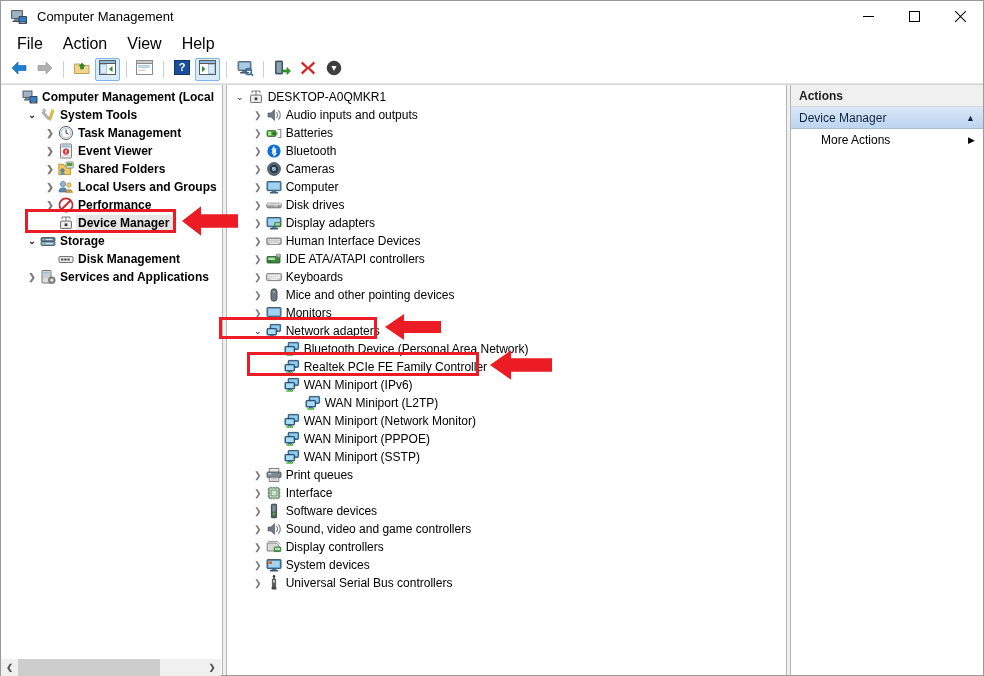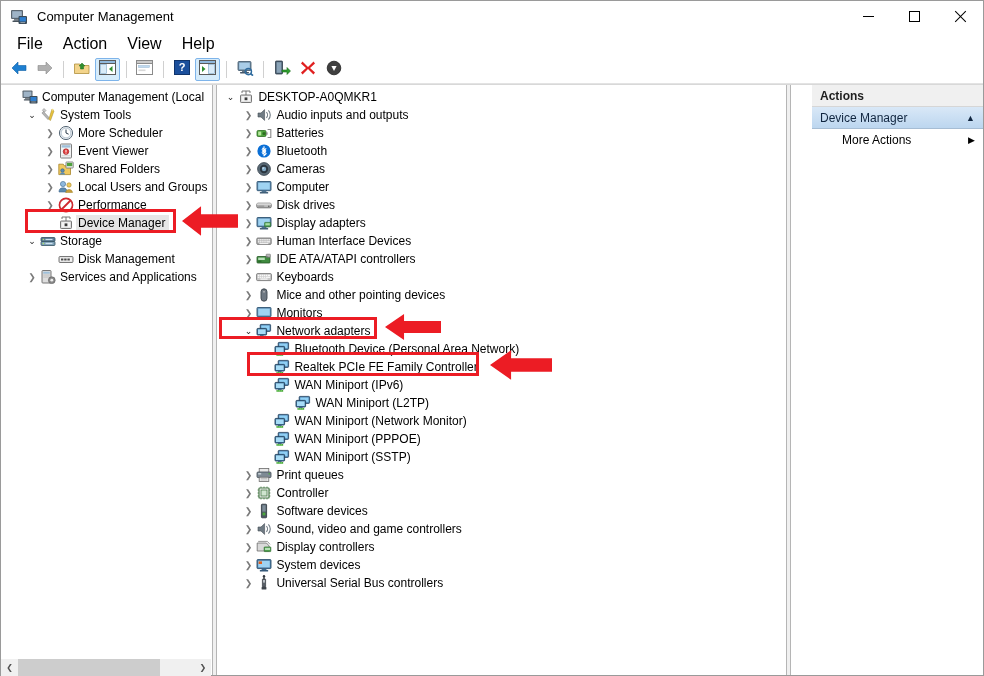"Computer Management (Local" .pane-left { font-weight: none -> bold }
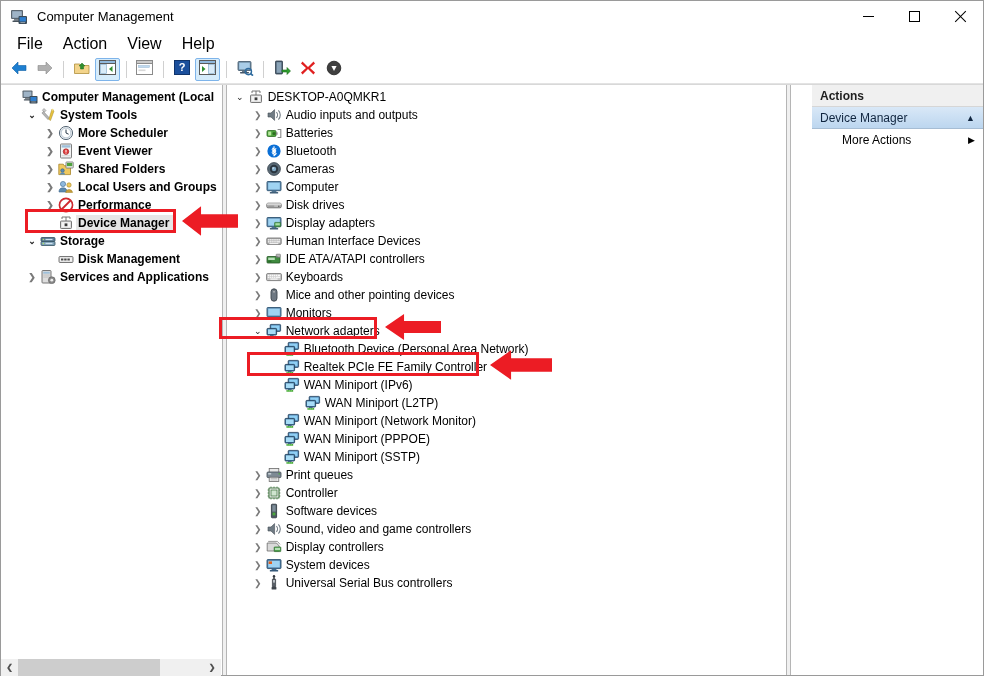"Actions" .pane-right { padding-left: 21px -> none }
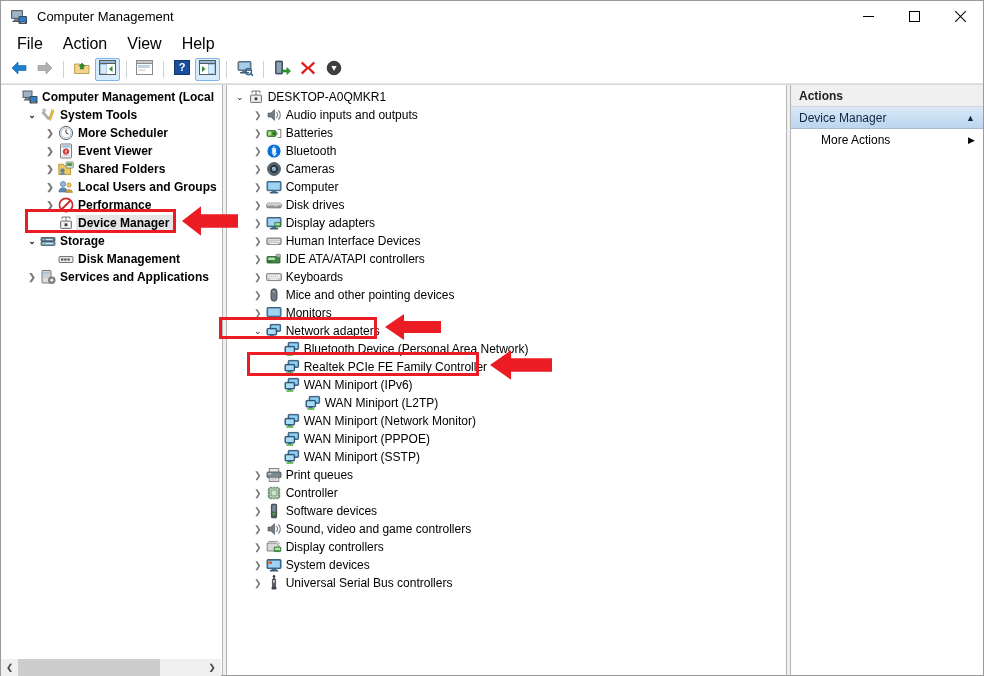"More Scheduler" span.rlabel { text: More Scheduler -> Task Management }
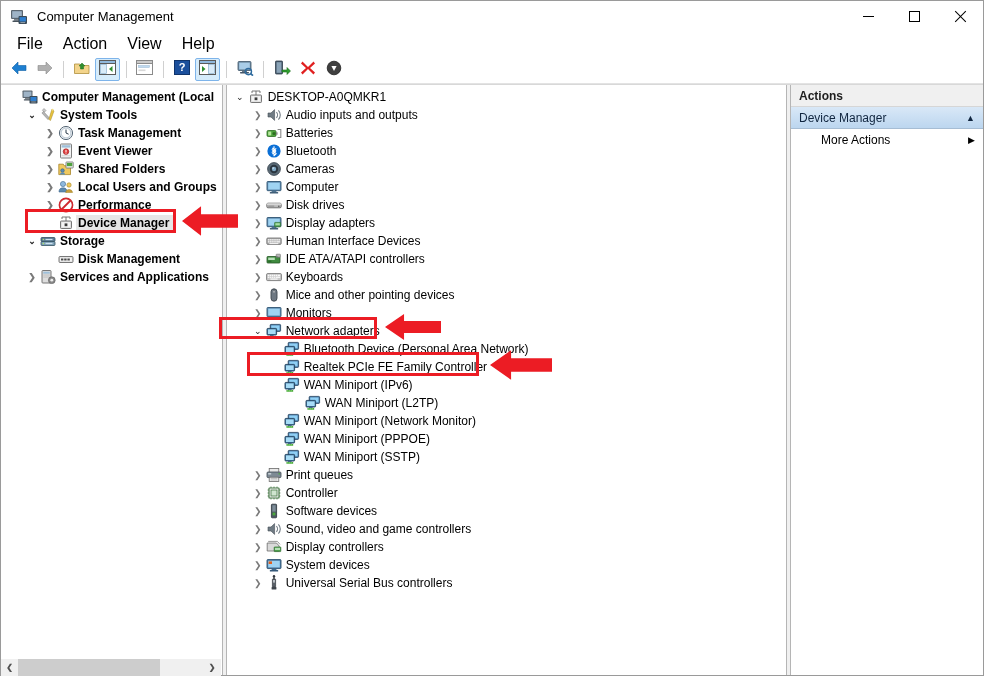"Controller" span.rlabel { text: Controller -> Interface }
